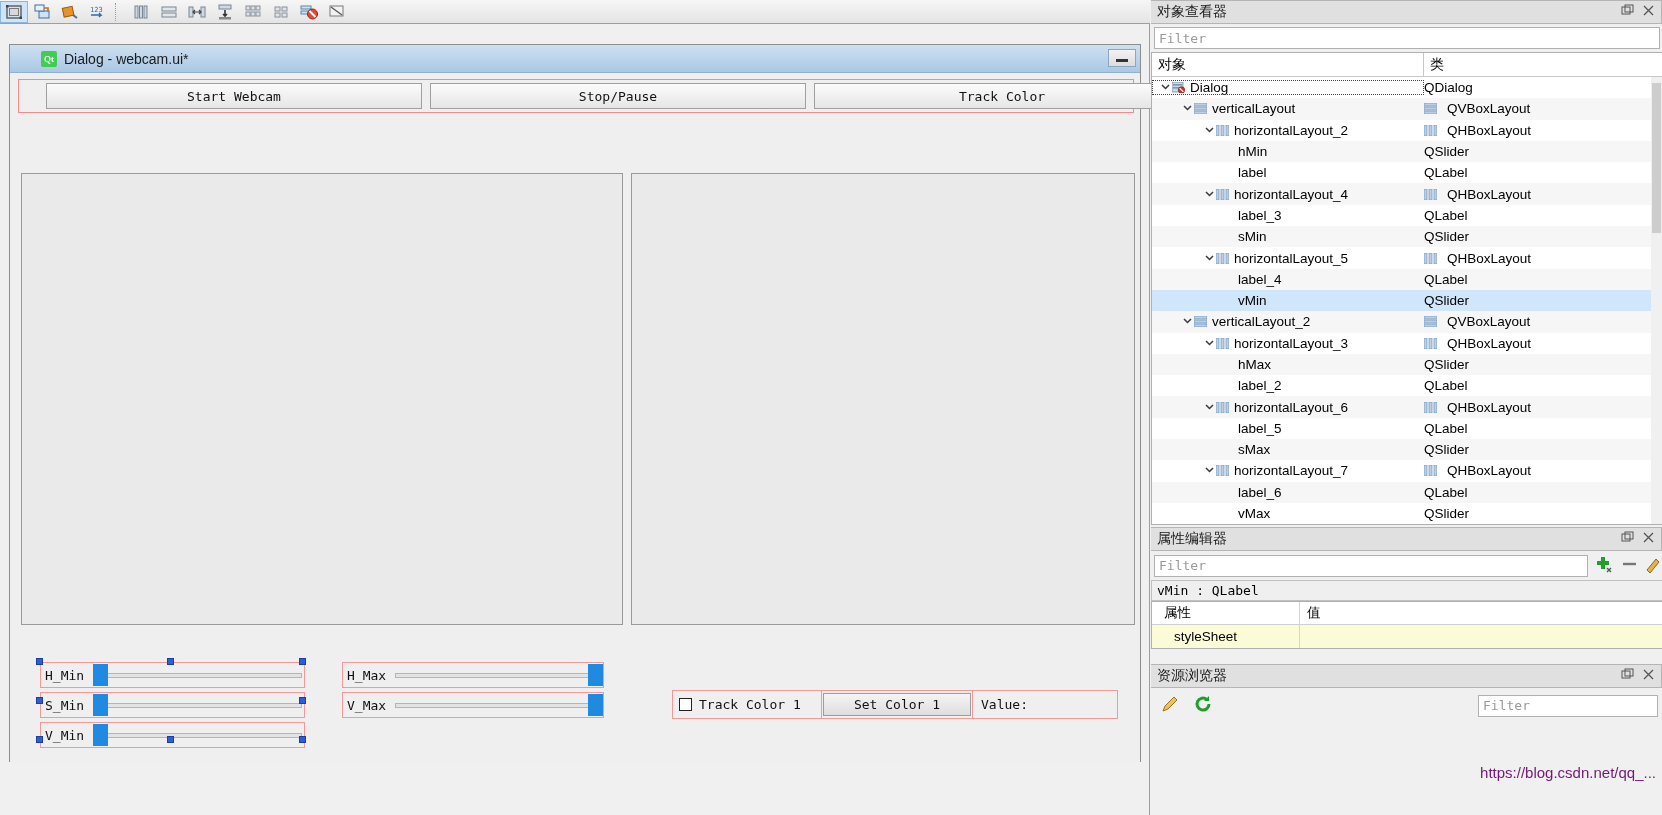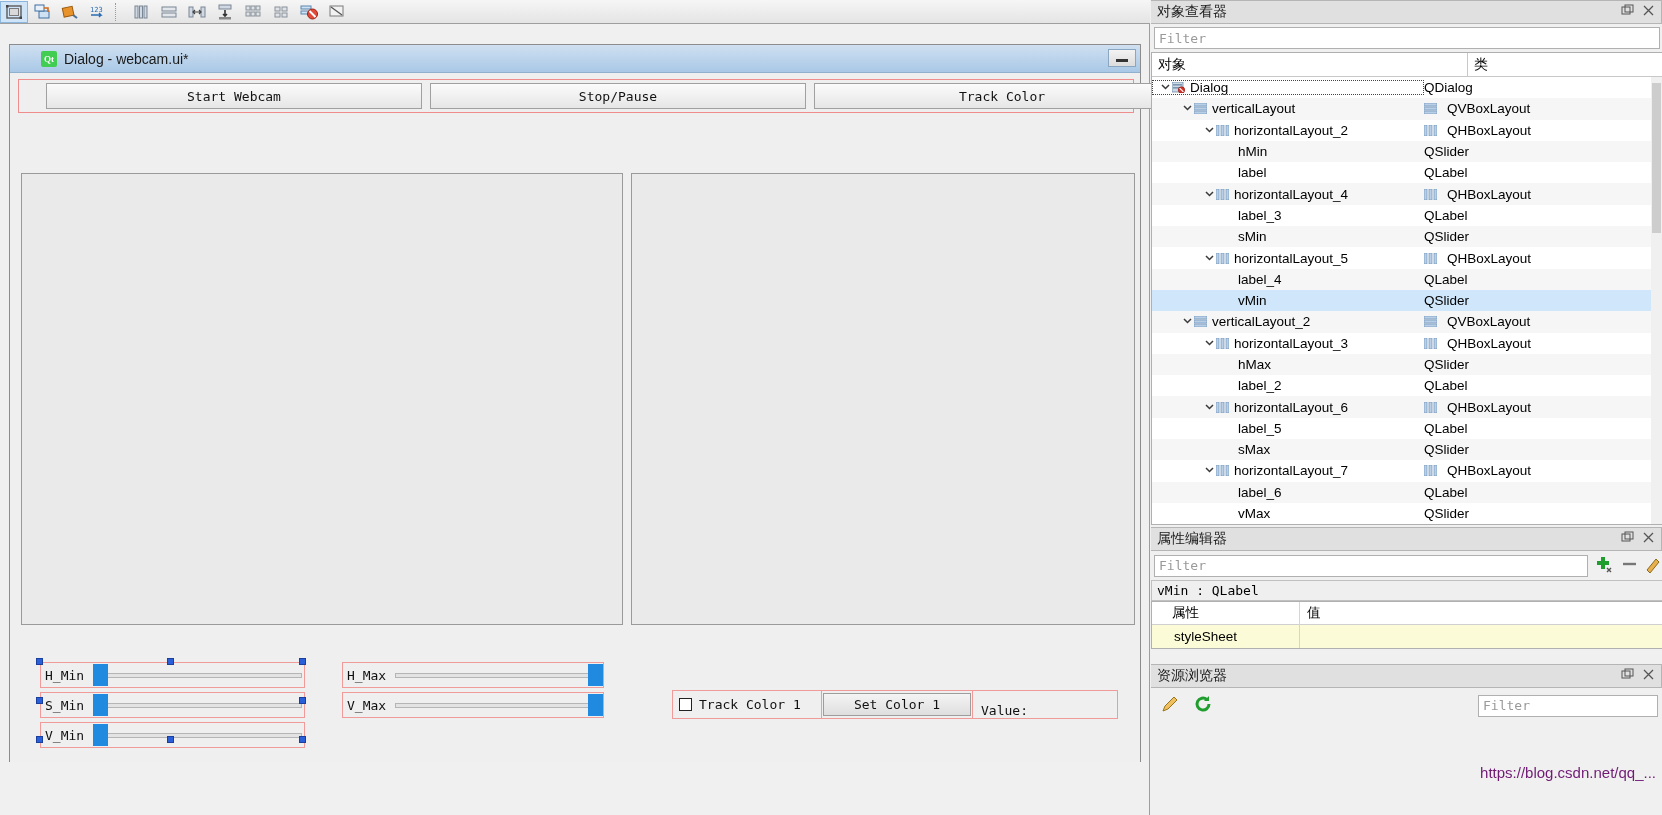"对象" .thcell.obj { width: 316px -> 272px }
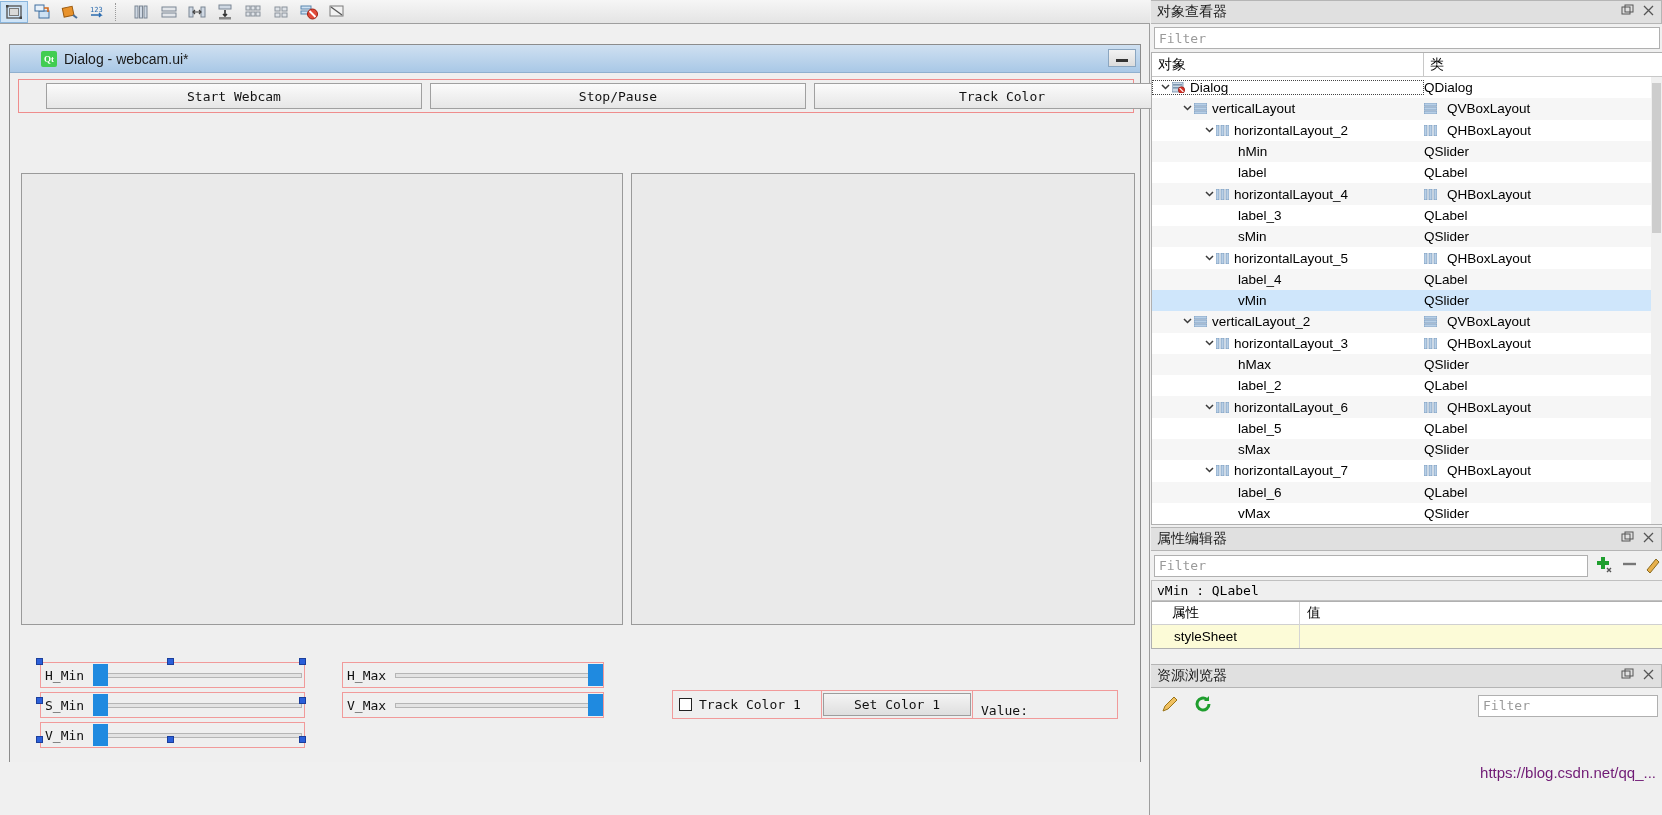"属性" .pname { padding-left: 20px -> 12px }
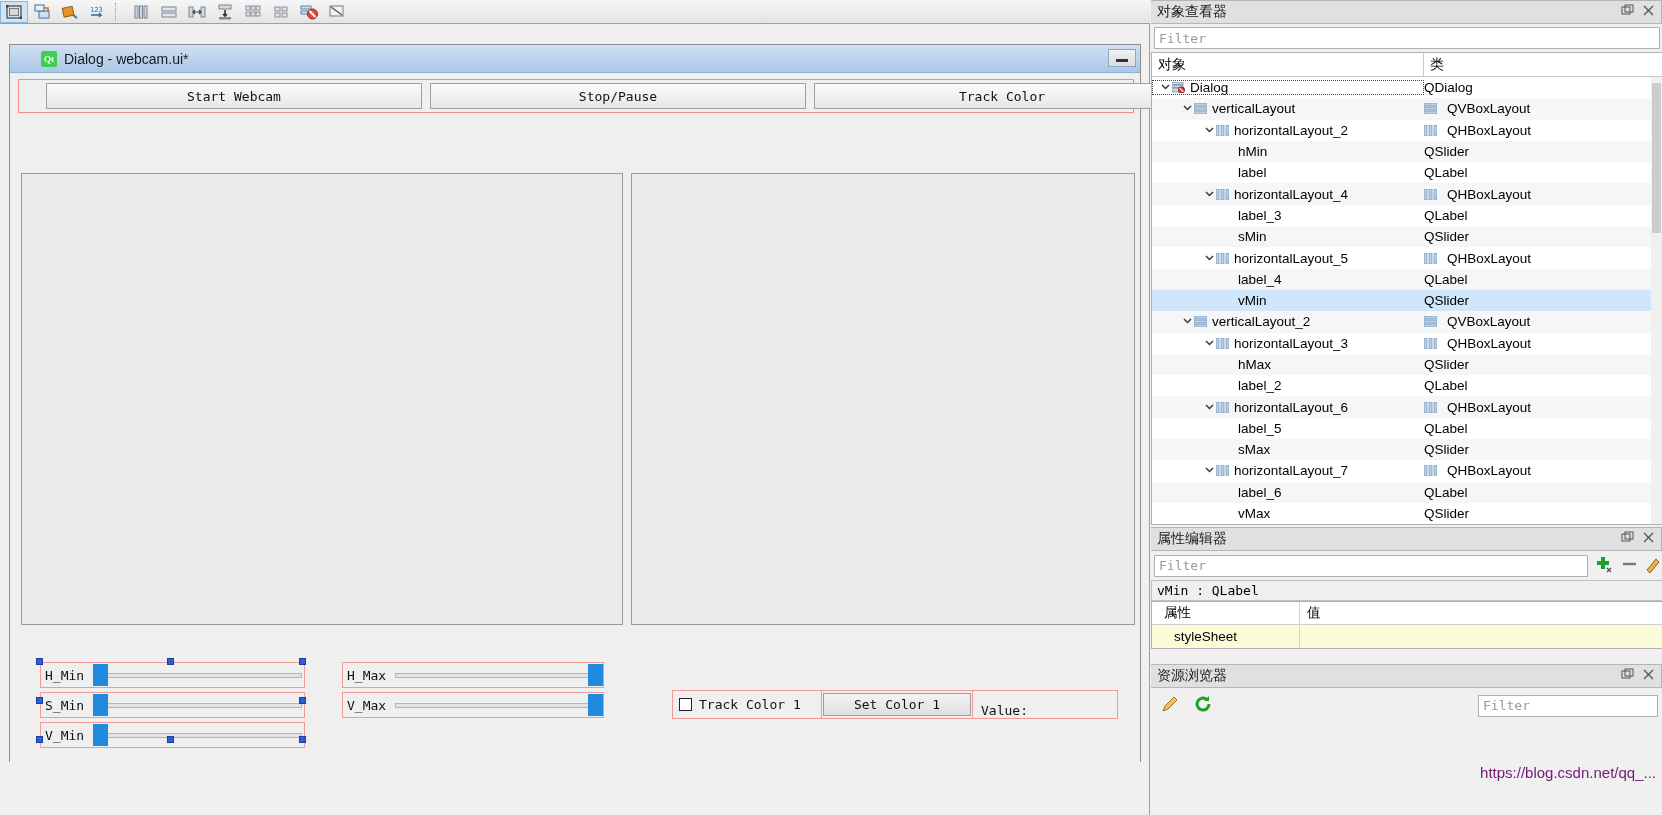"Value:" div.cellbox { align-items: flex-end -> none }
